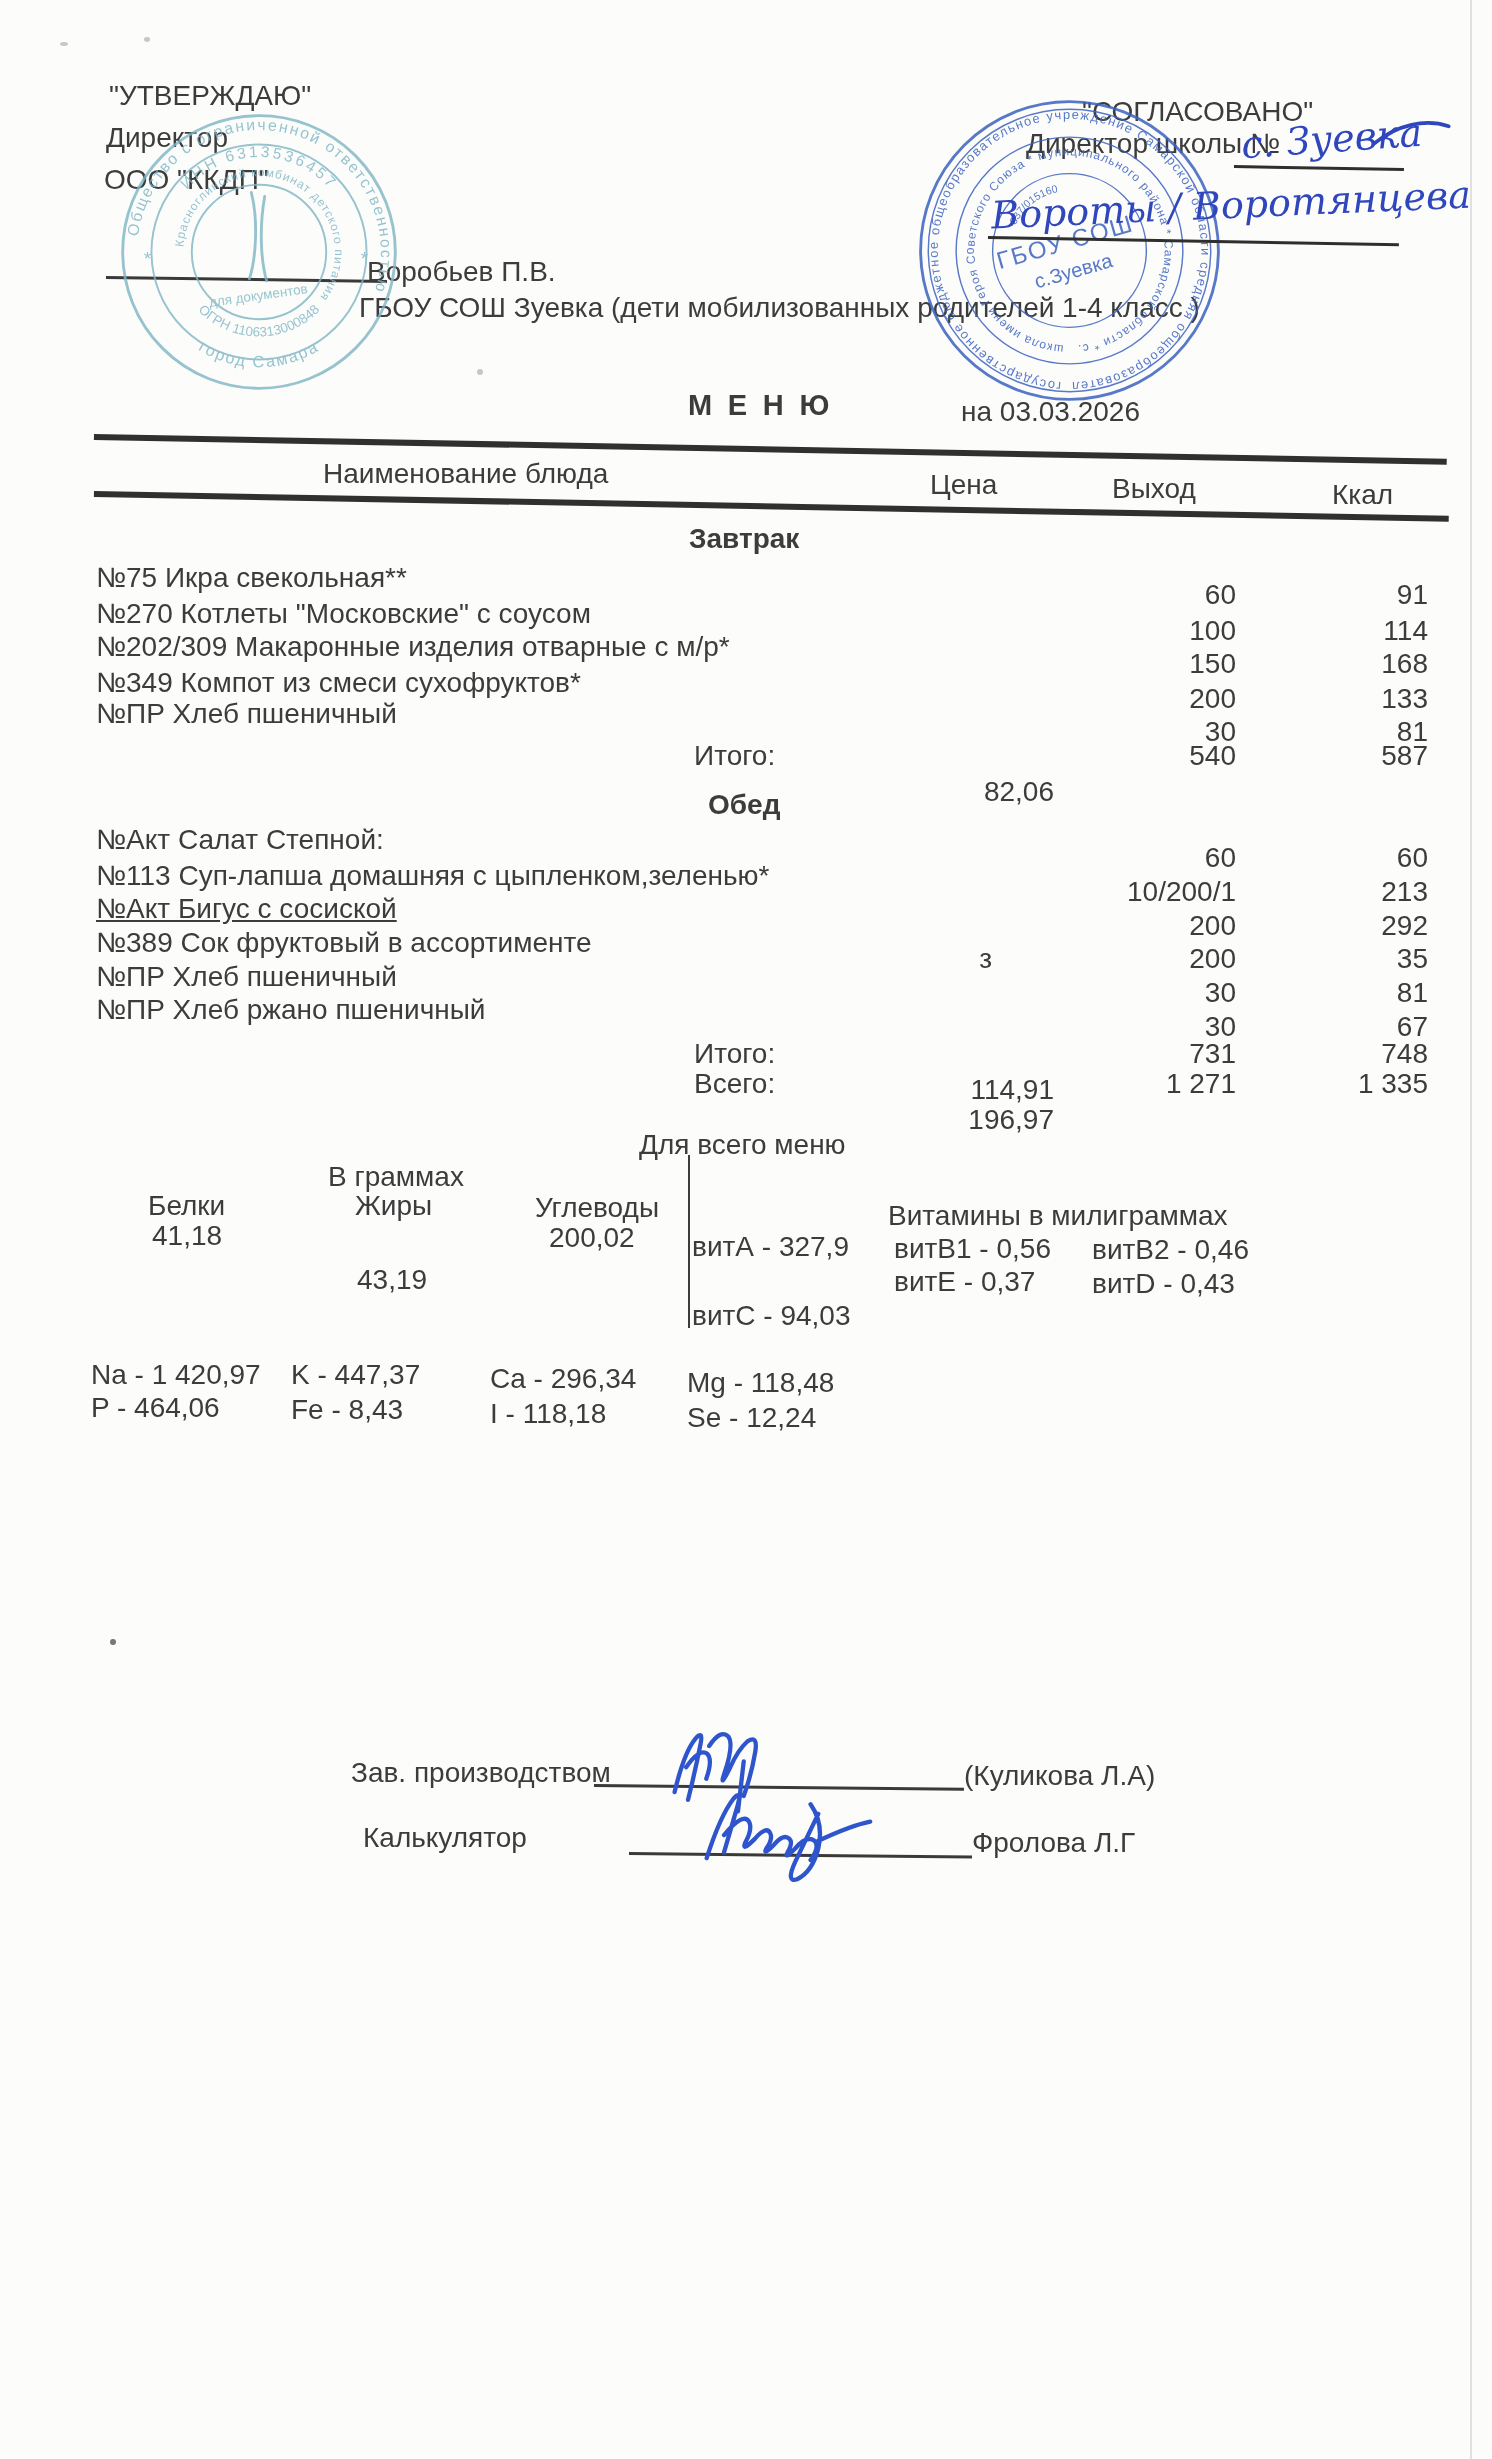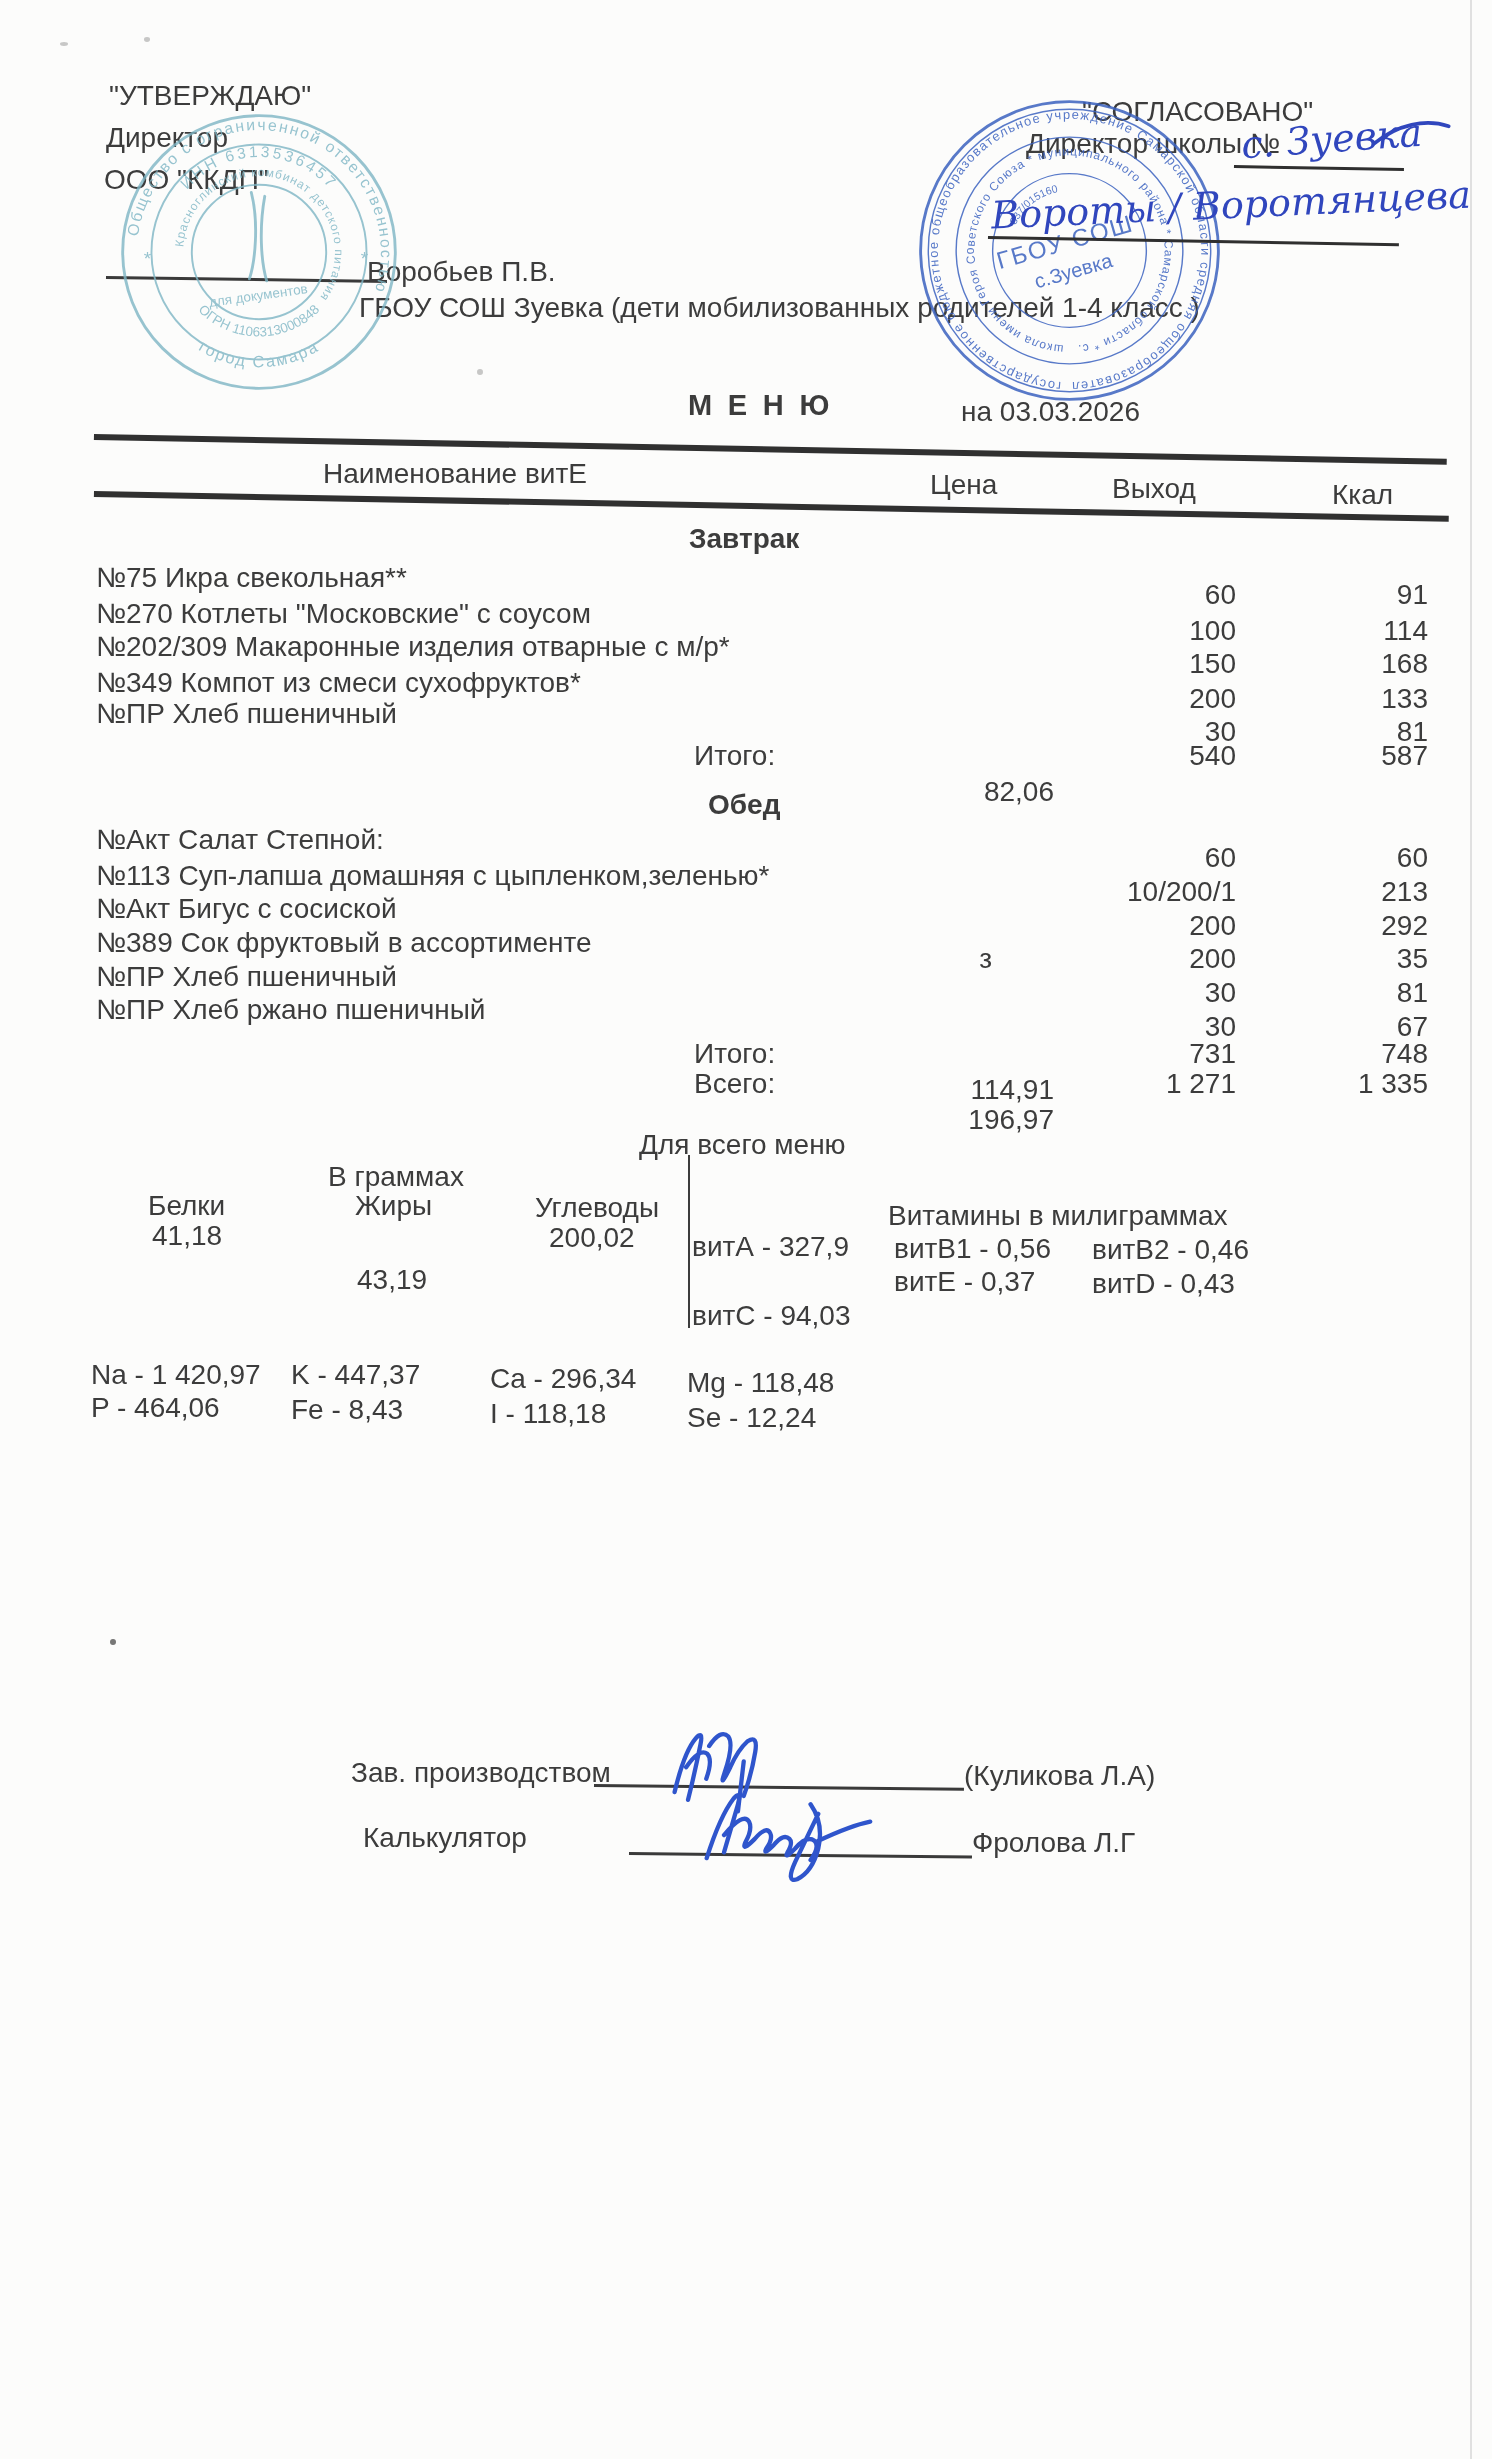"Наименование витЕ" div.abs { text: витЕ -> блюда }
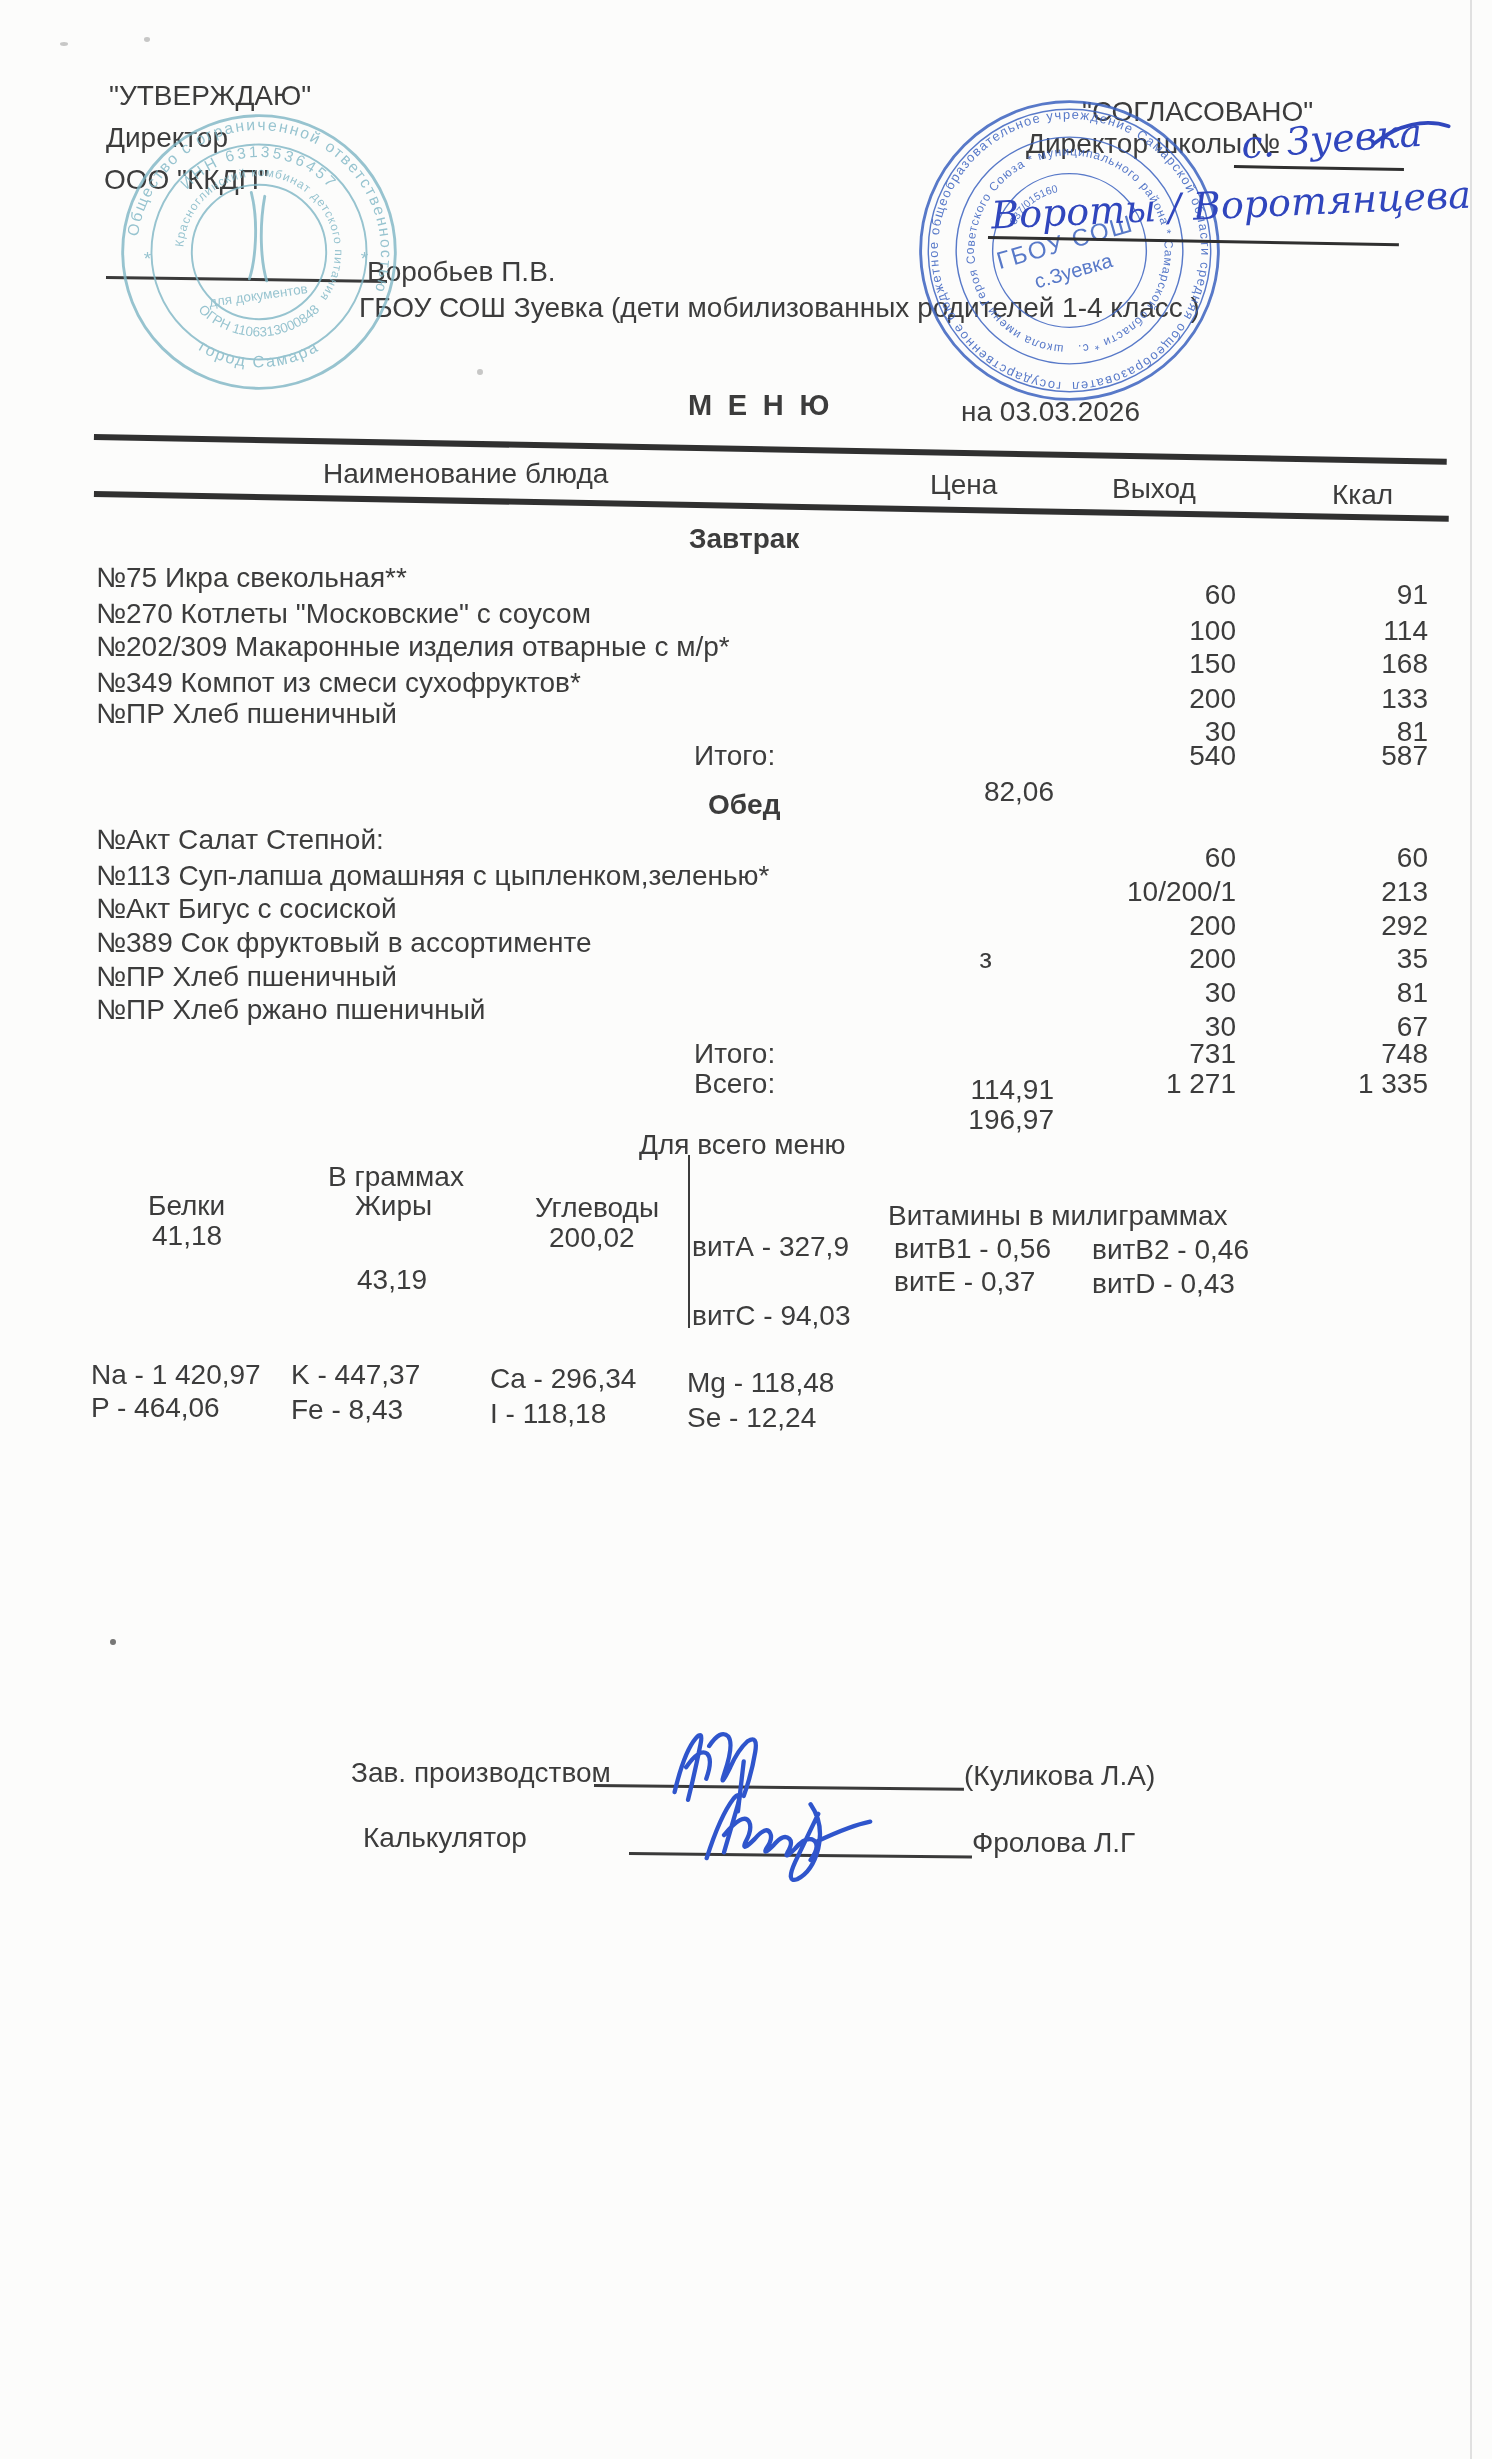"№Акт Бигус с сосиской" div.abs { text-decoration: none -> underline }
